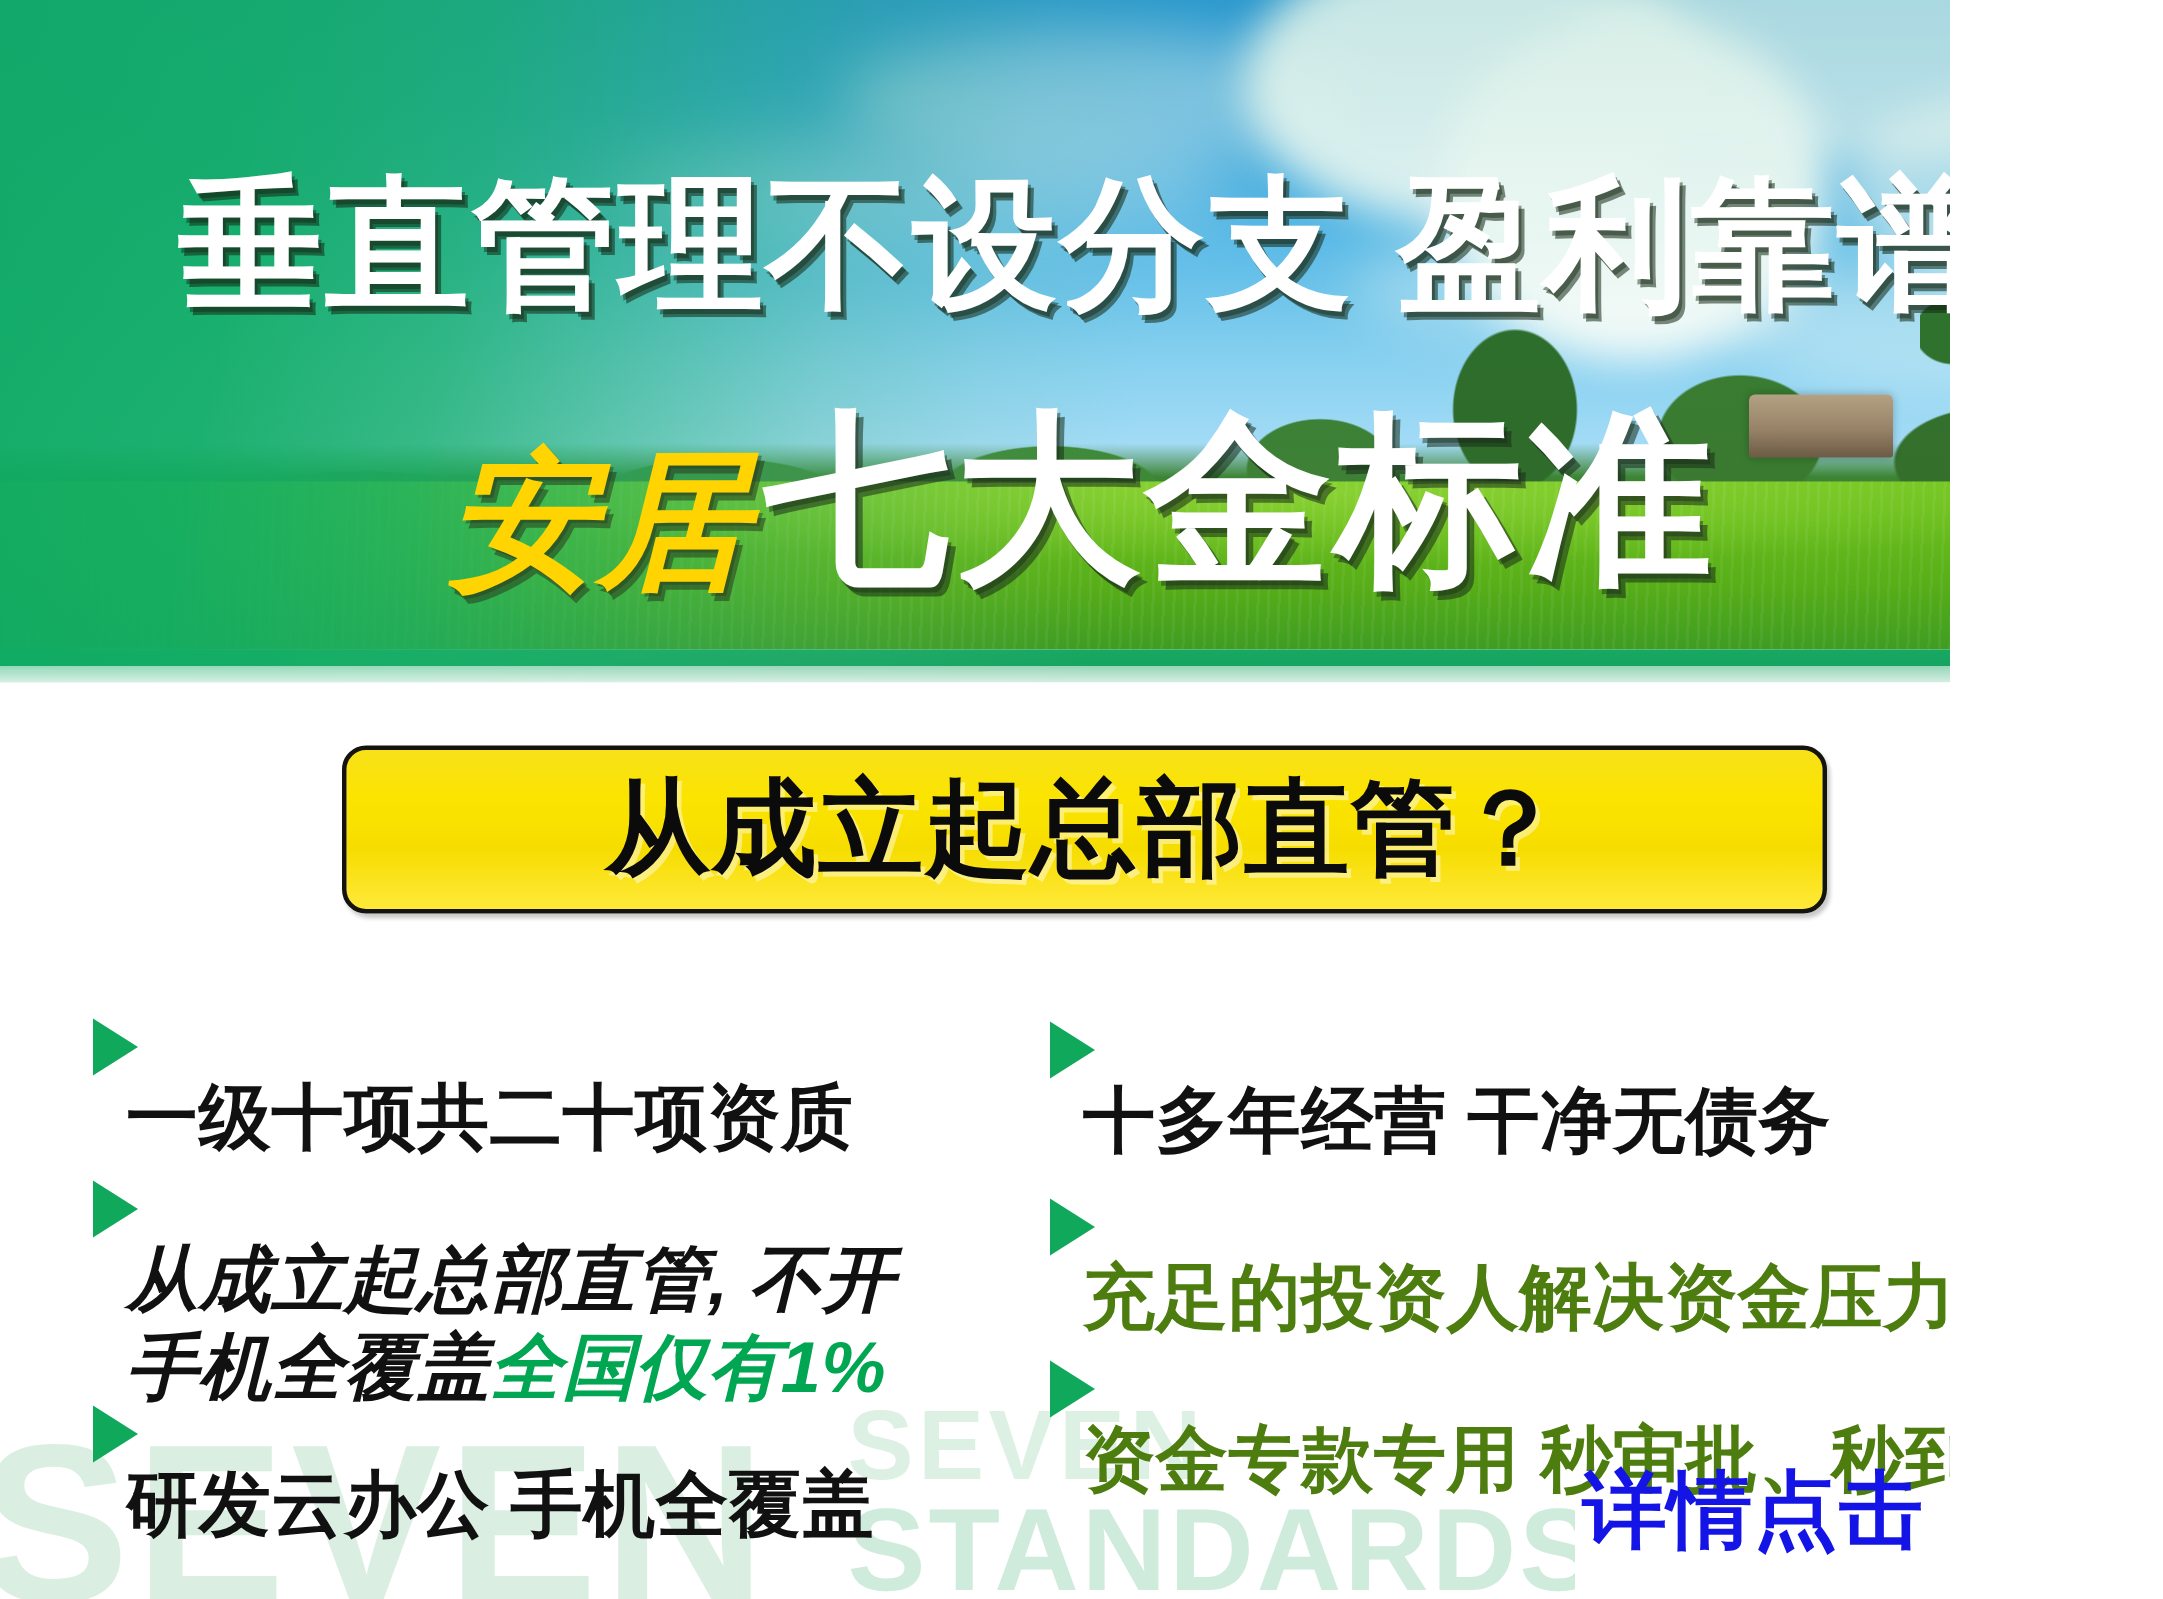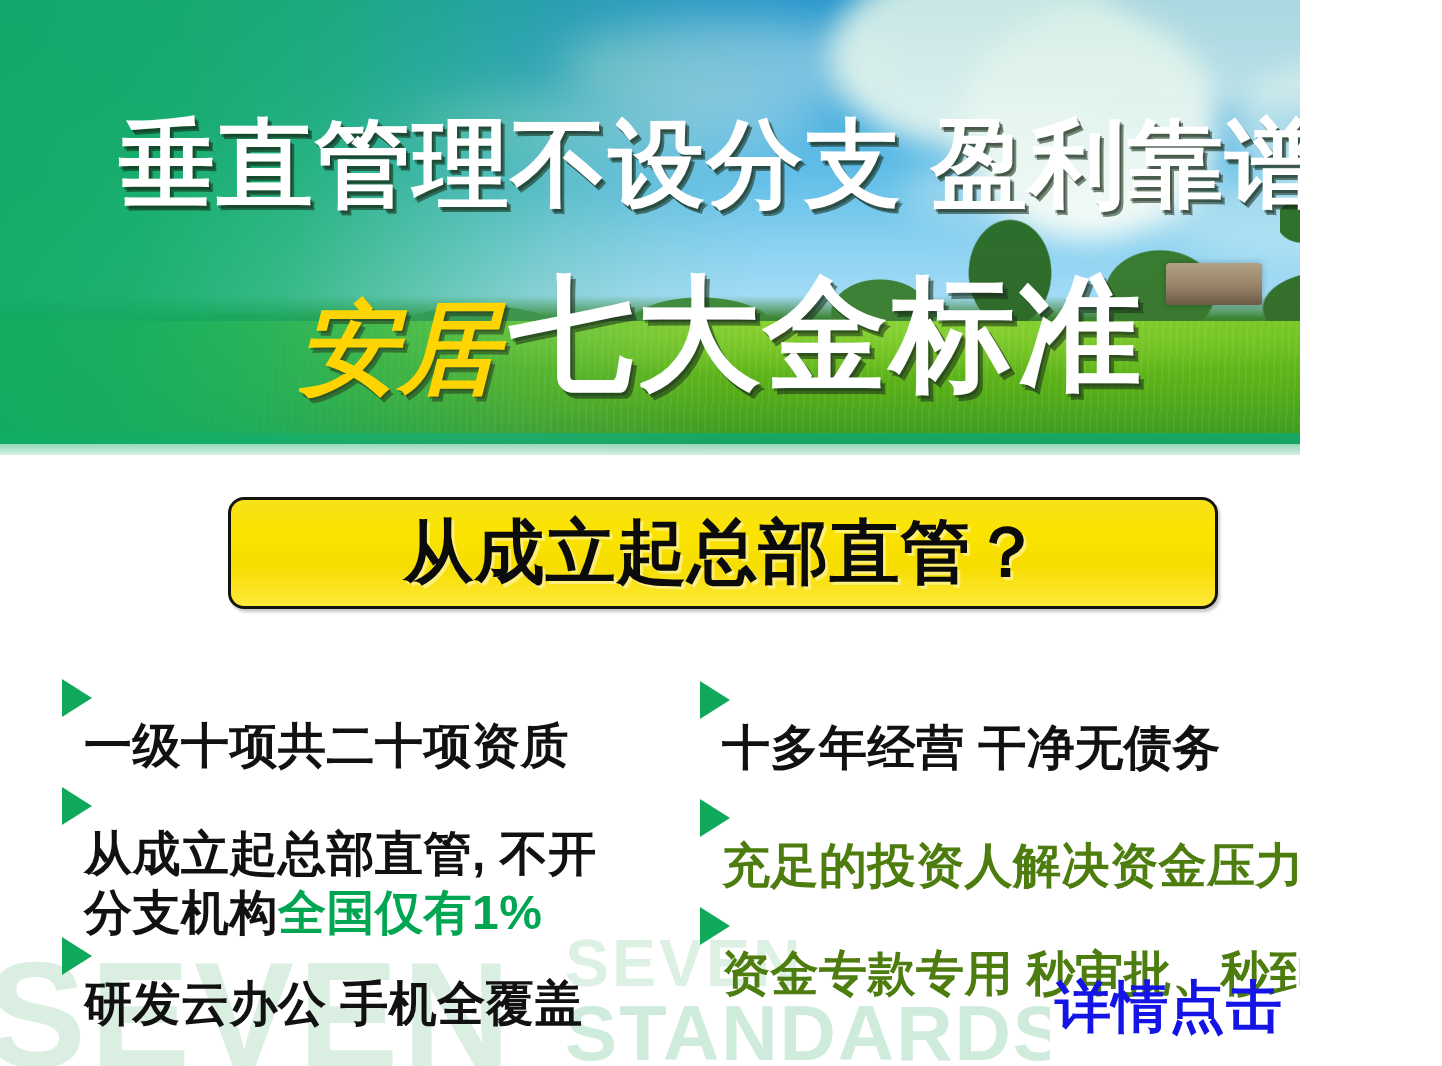"从成立起总部直管, 不开" .bl2 .btext { font-style: none -> italic }
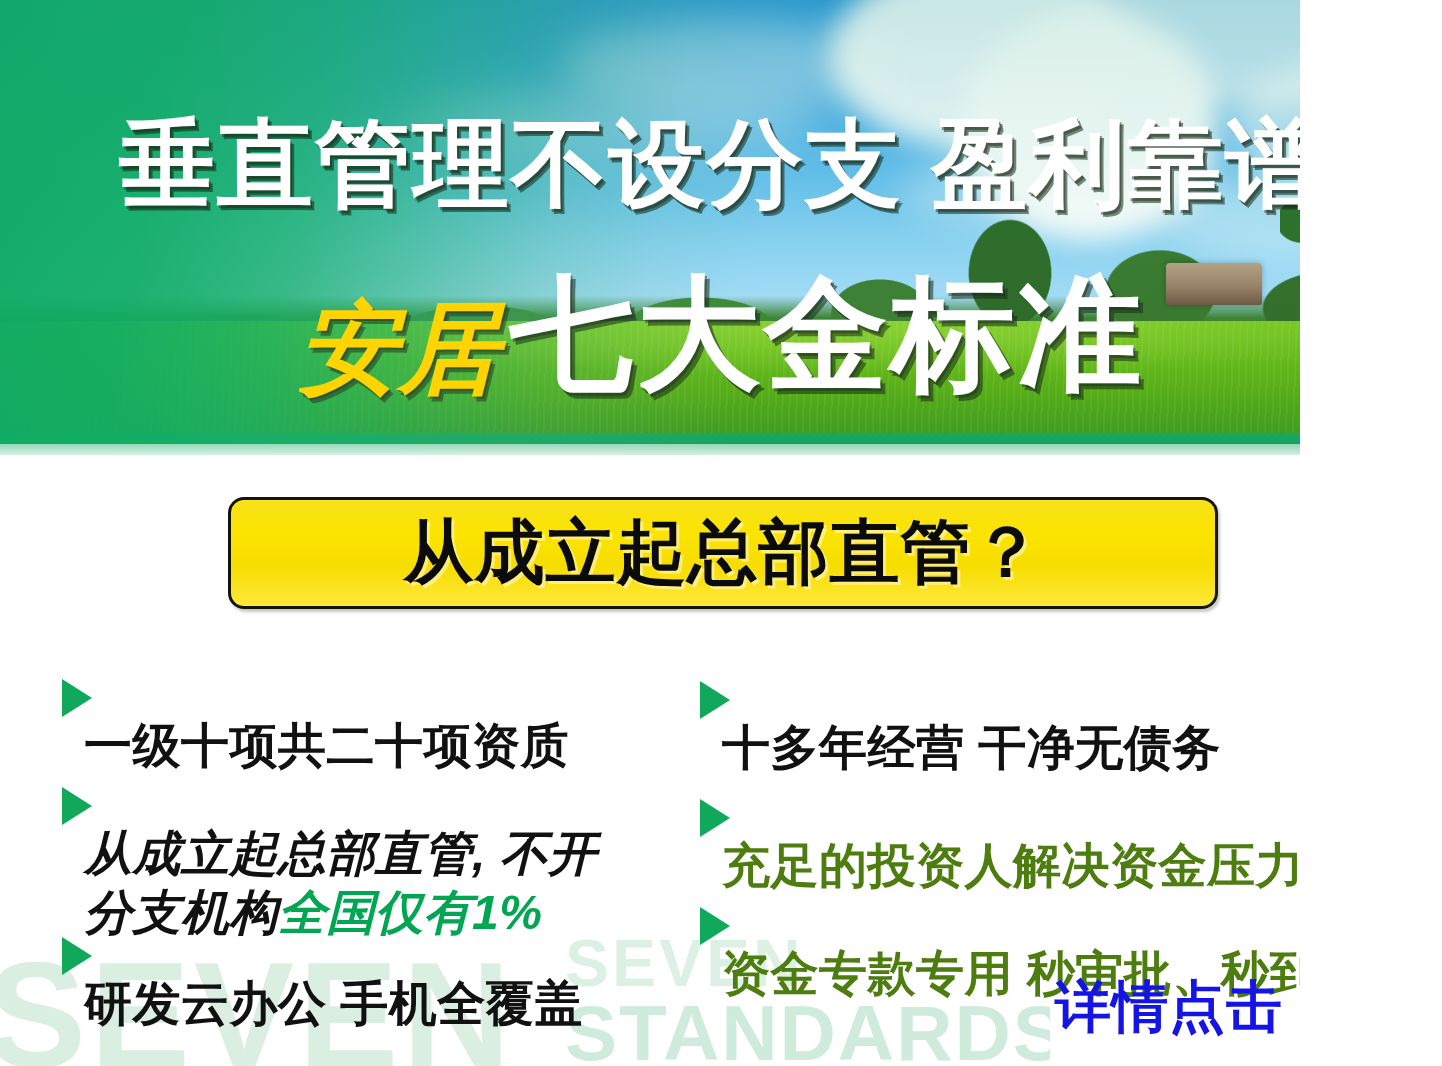"分支机构" span { text: 分支机构 -> 手机全覆盖 }
